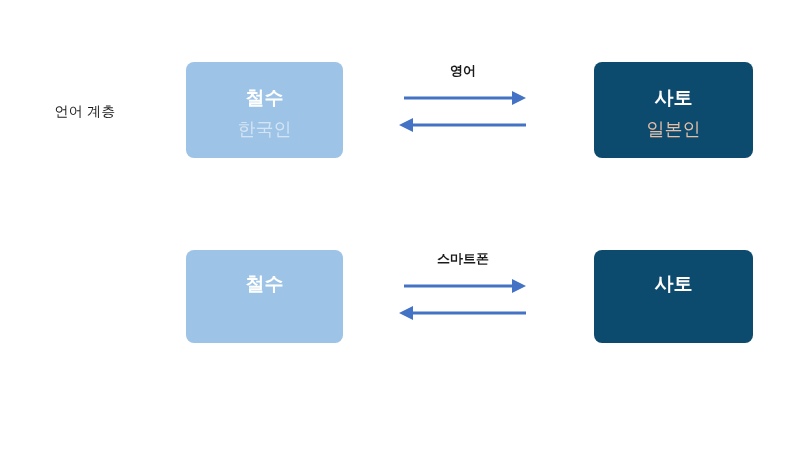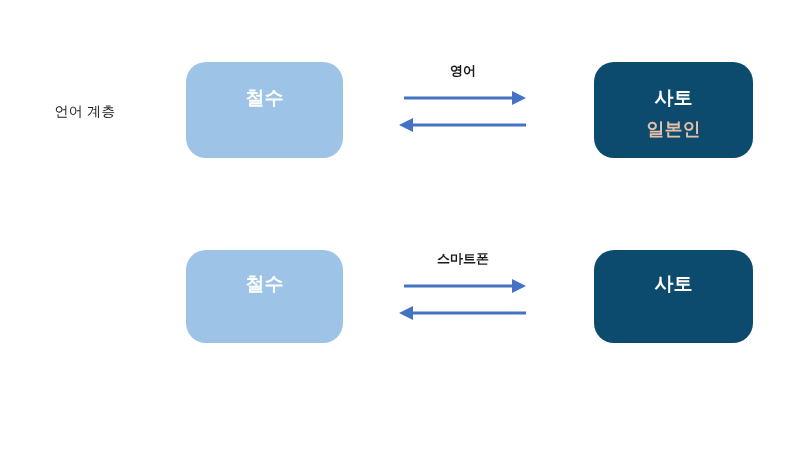"철수" .node { border-radius: 20px -> 8px }
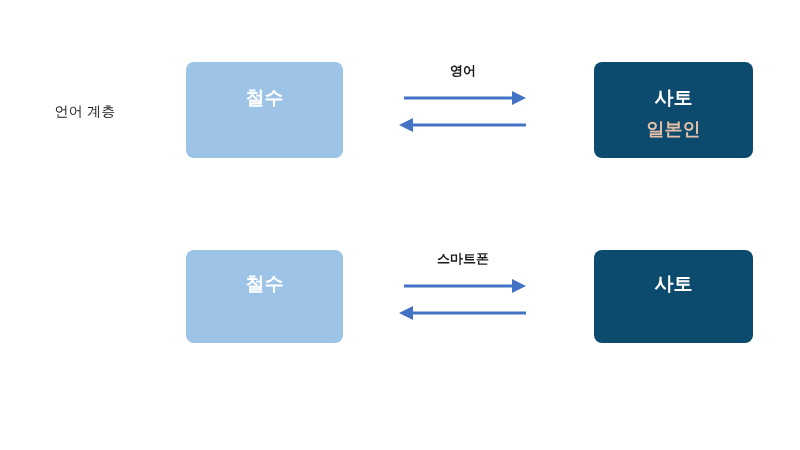"한국인" span.node-sub { html: none -> <span>한국인</span> }
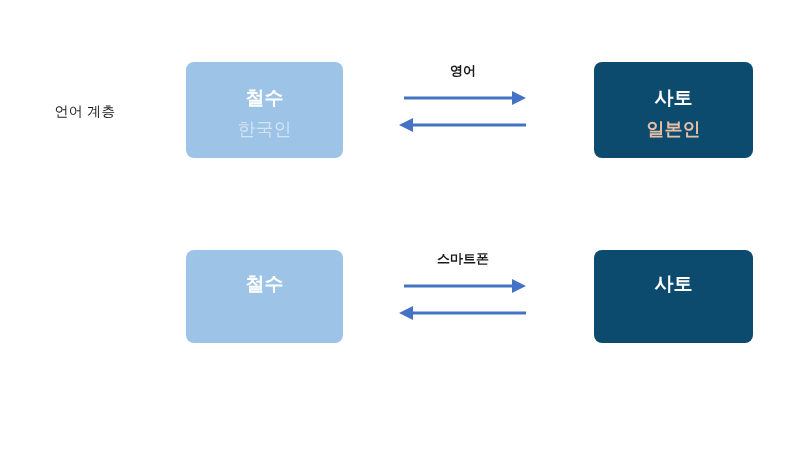"일본인" .sub-faded-orange { font-weight: bold -> normal }
